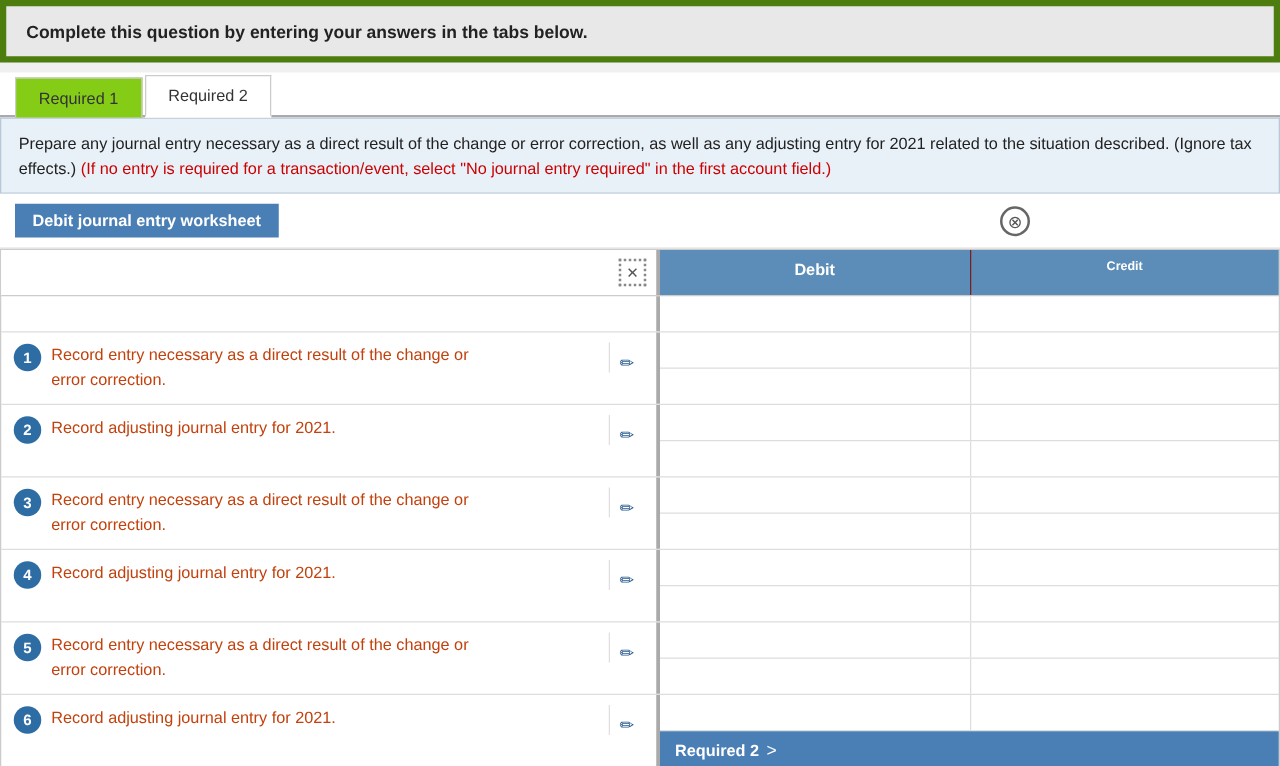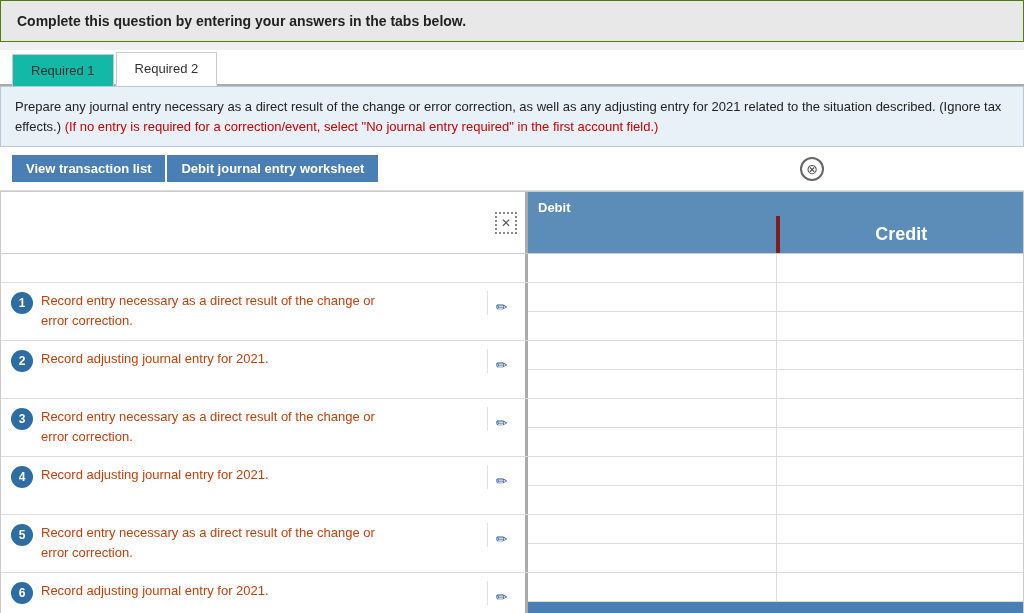"Complete this question by entering" .header-banner { border: 1px solid #4d7c0f -> 5px solid #4d7c0f }
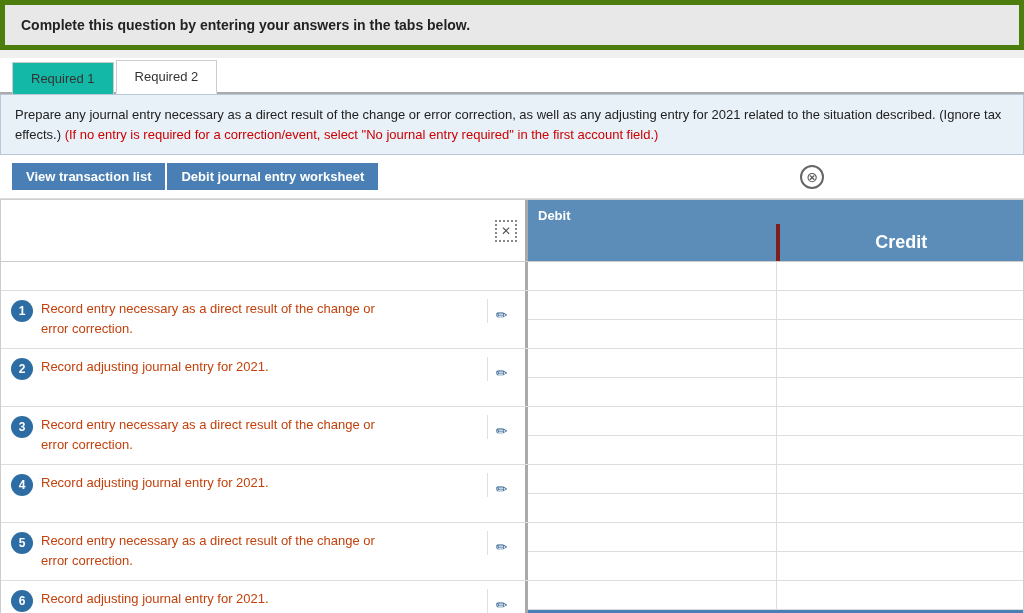"Required 1" .tab { background: #14b8a6 -> #84cc16 }
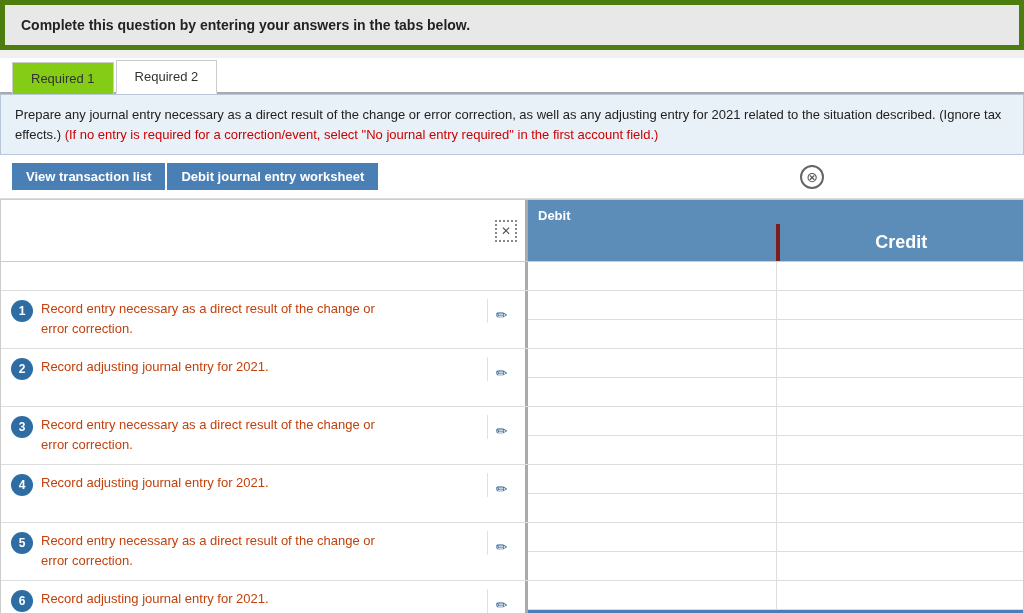"(If no entry is required" span.red-text { text: correction/event -> transaction/event }
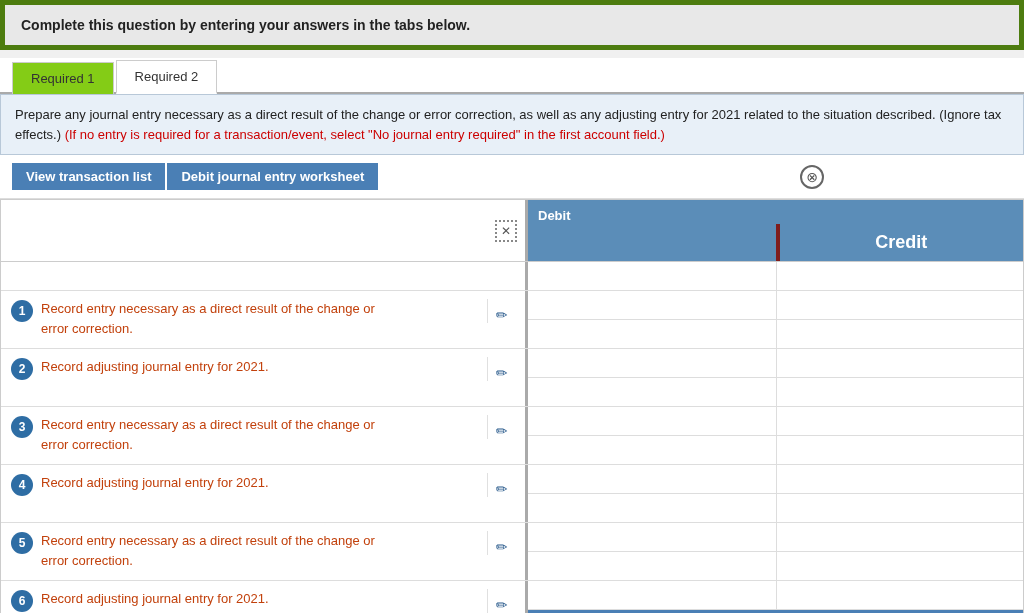"View transaction list" button.btn-blue { html: <button> <span>View transaction list</span> </button> -> none }
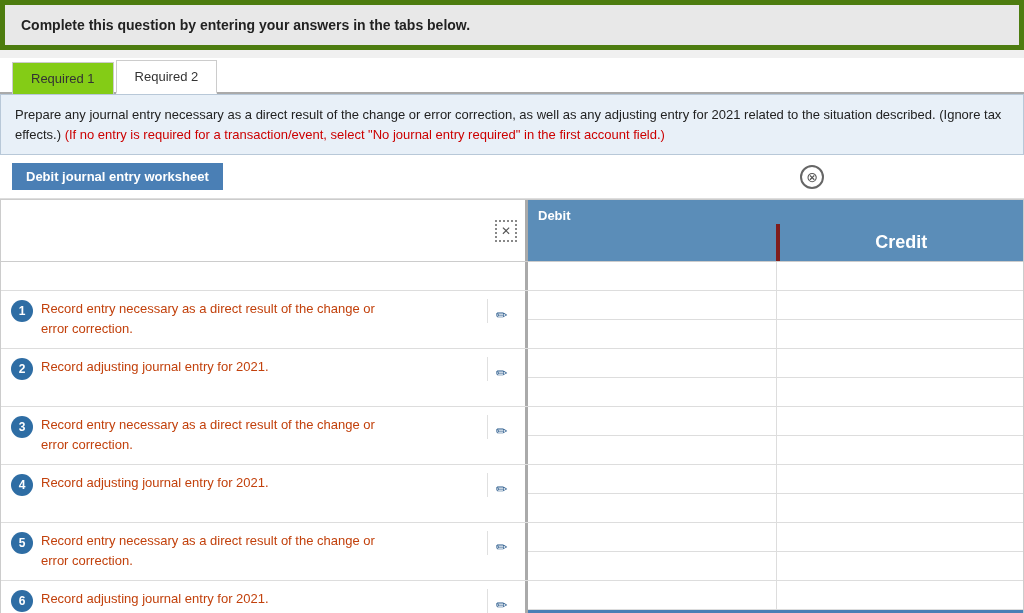"Debit" div { text-align: none -> center }
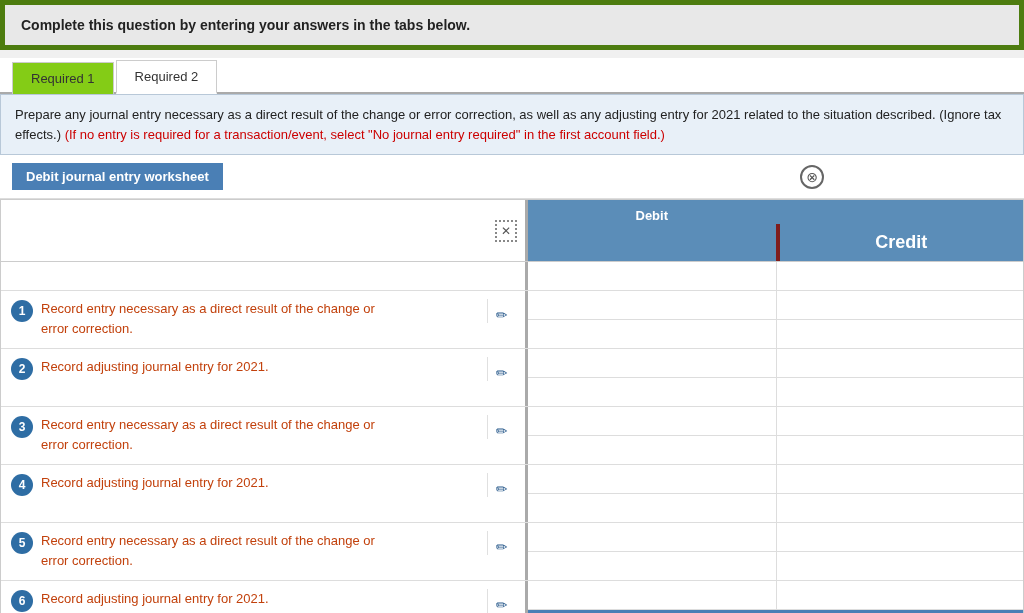"Credit" div { border-left: 4px solid #7f1d1d -> 1px solid #7f1d1d; font-size: 18px -> 10px; margin-top: 24px -> none }
